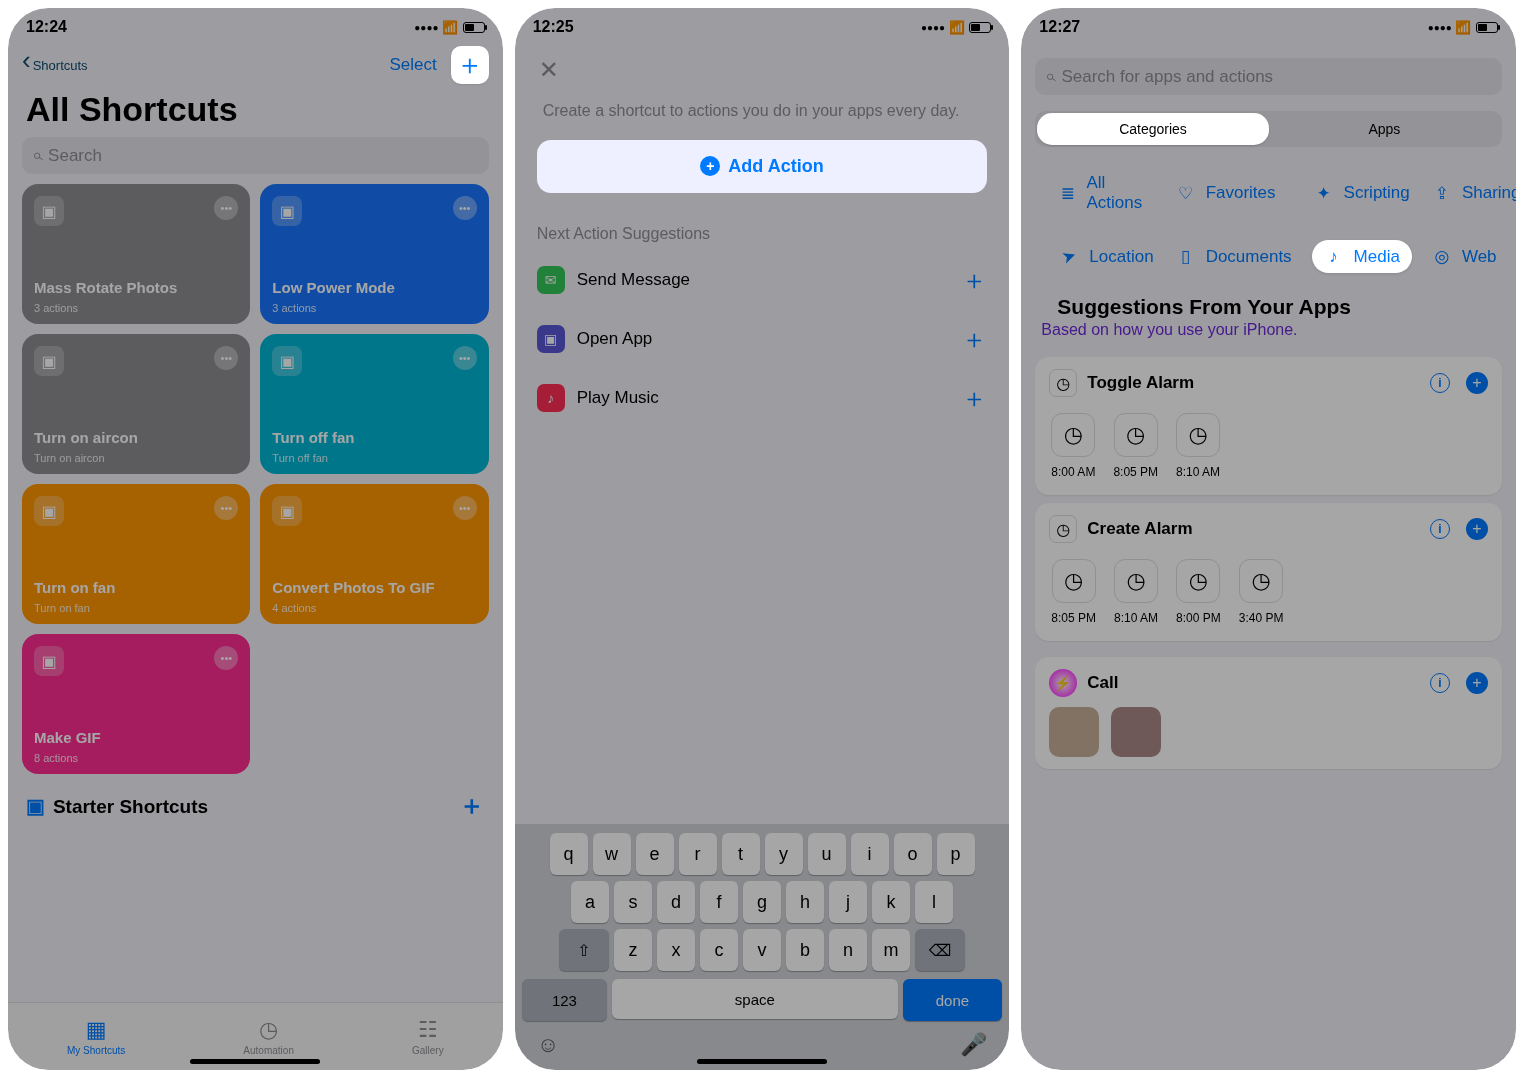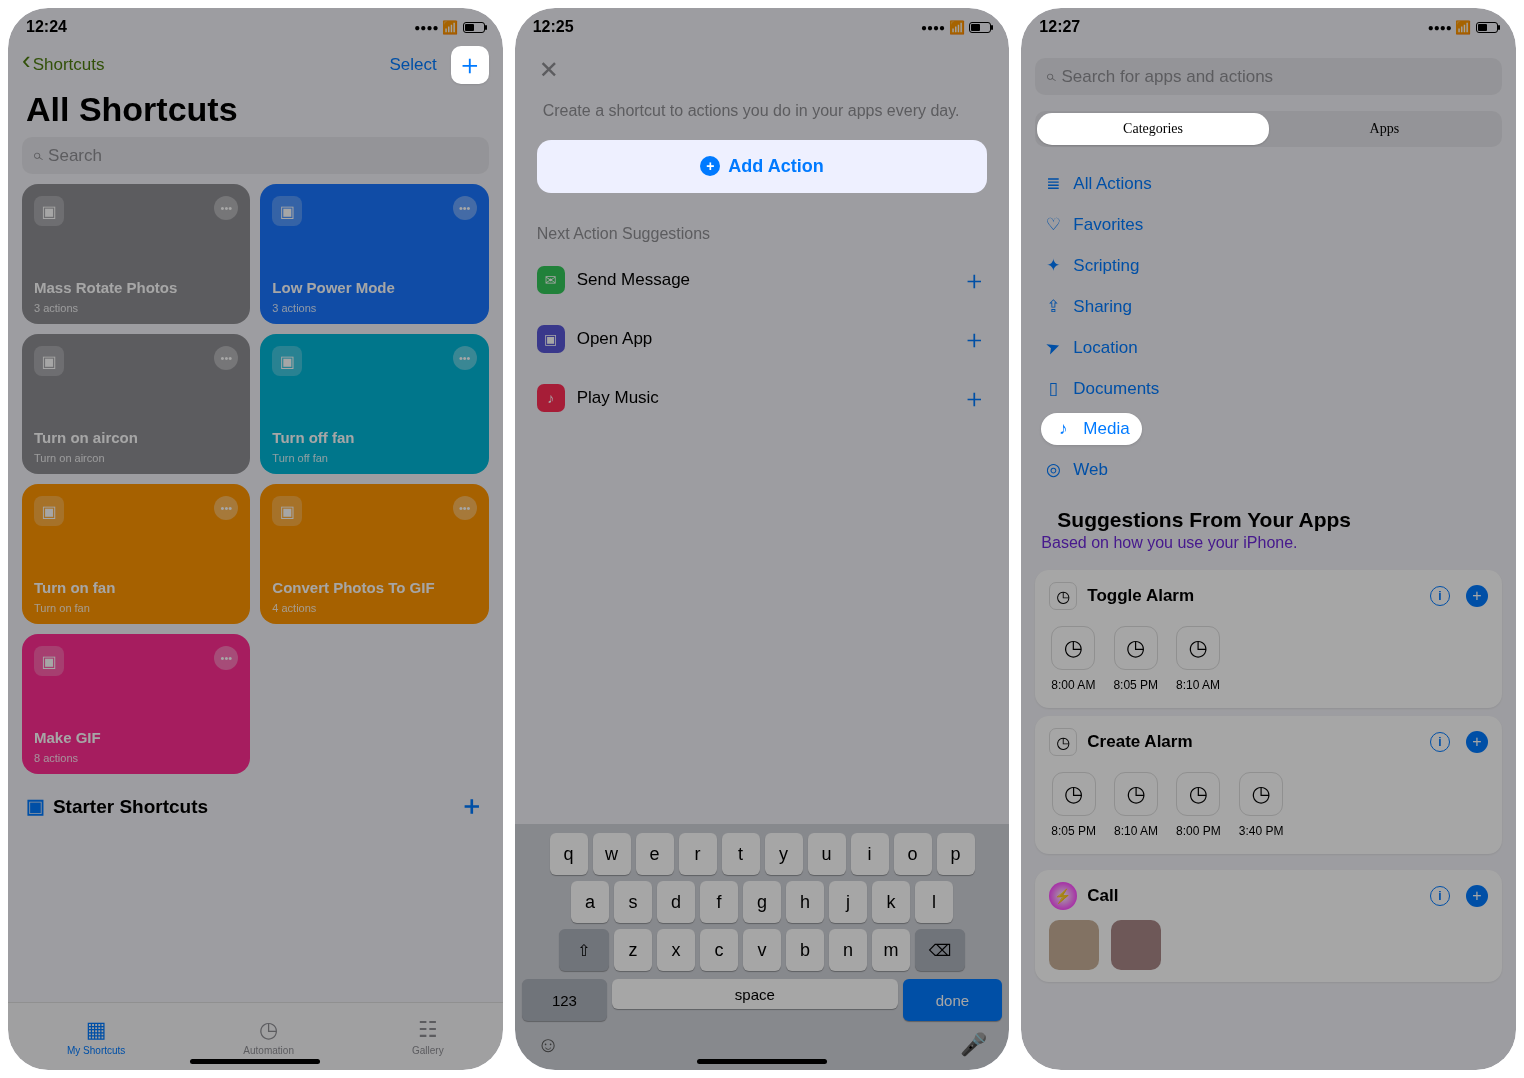"Shortcuts" .back { color: #4d7c0f -> #0c4a6e; font-size: 17px -> 13px }
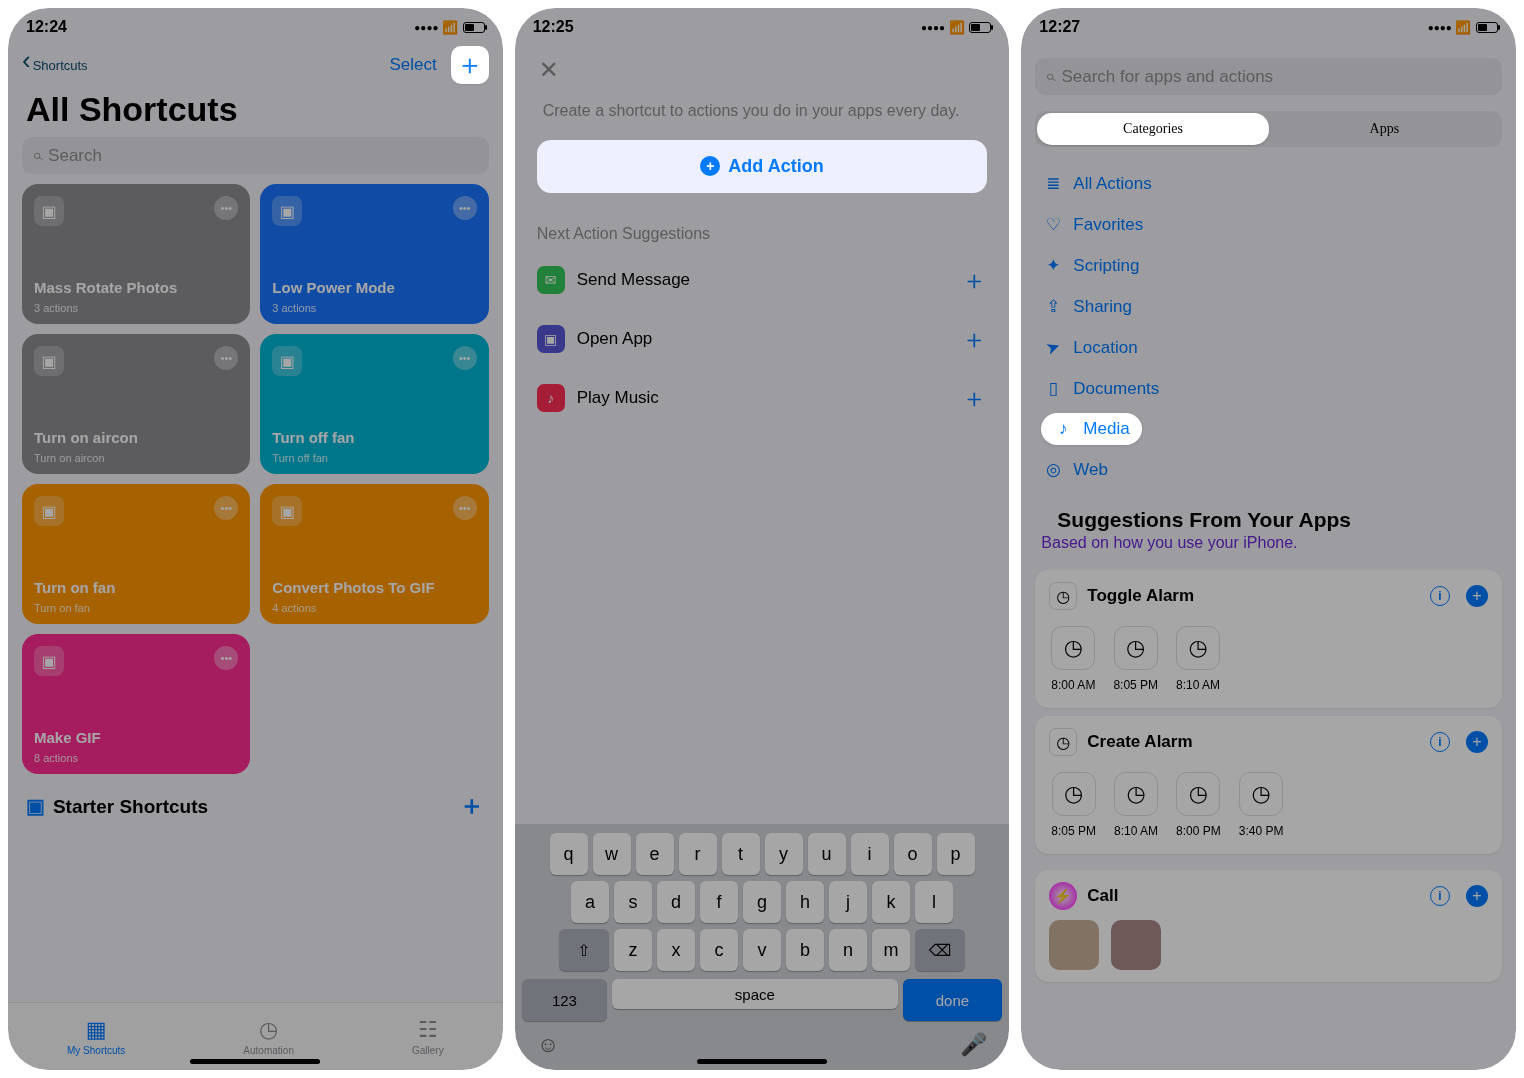"Categories" .seg { font-family: Liberation Serif, serif -> none }
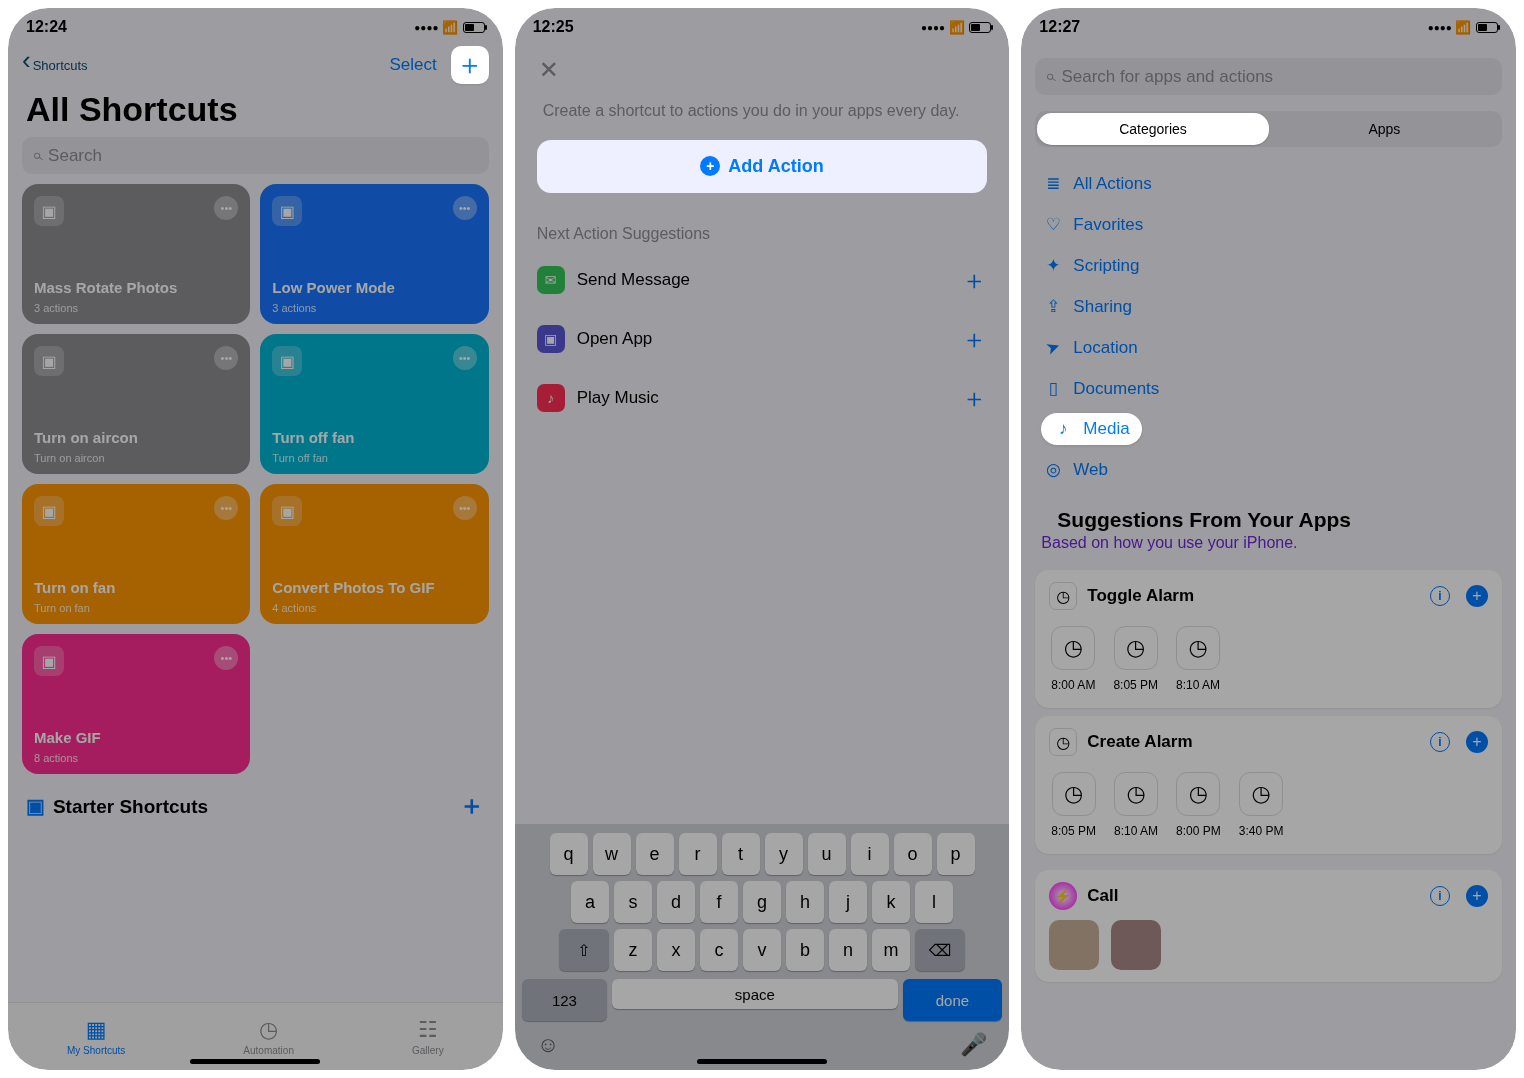"All Actions" .cat-grid { gap: 8px 18px -> 21px 18px; grid-template-columns: 1fr -> 1fr 1fr 1fr 1fr; padding: 6px 20px 14px -> 6px 36px 14px }
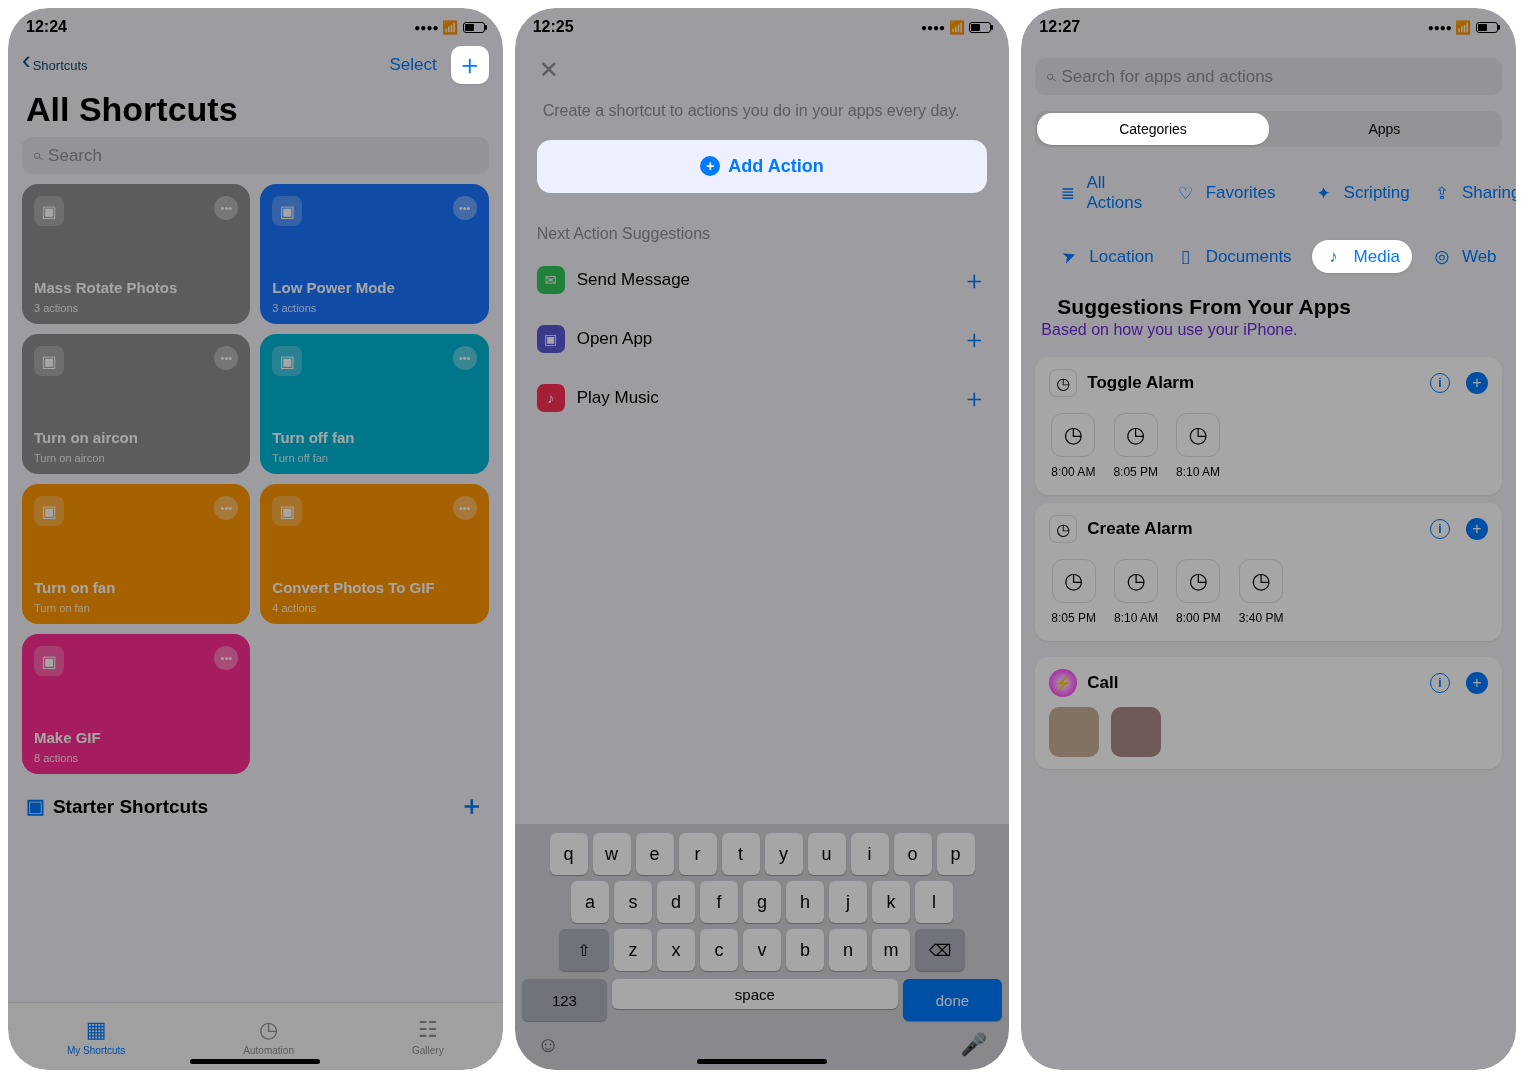"space" .space { height: 30px -> 40px }
